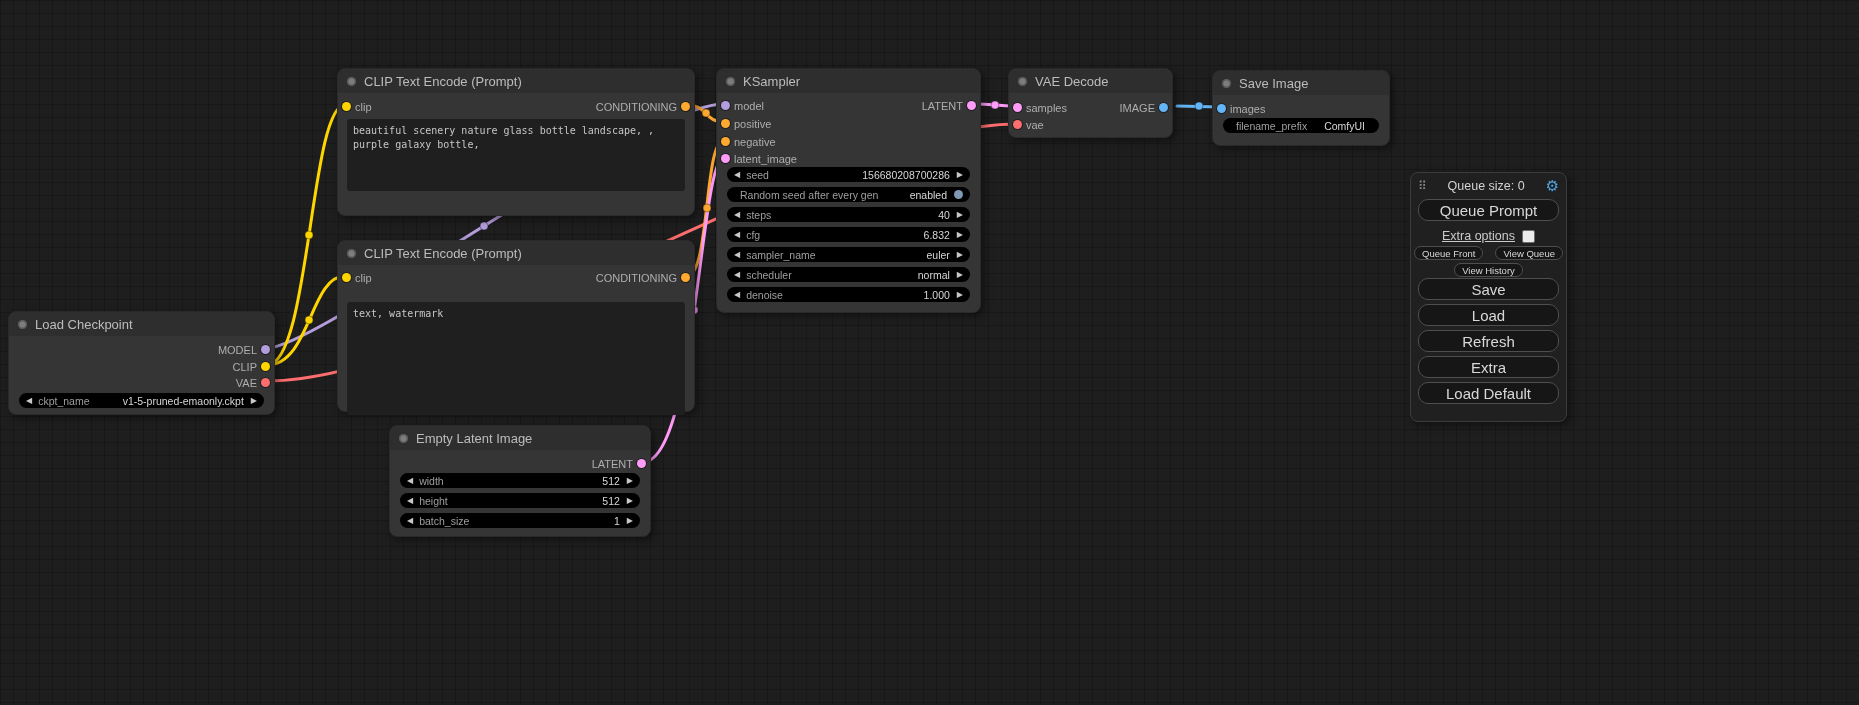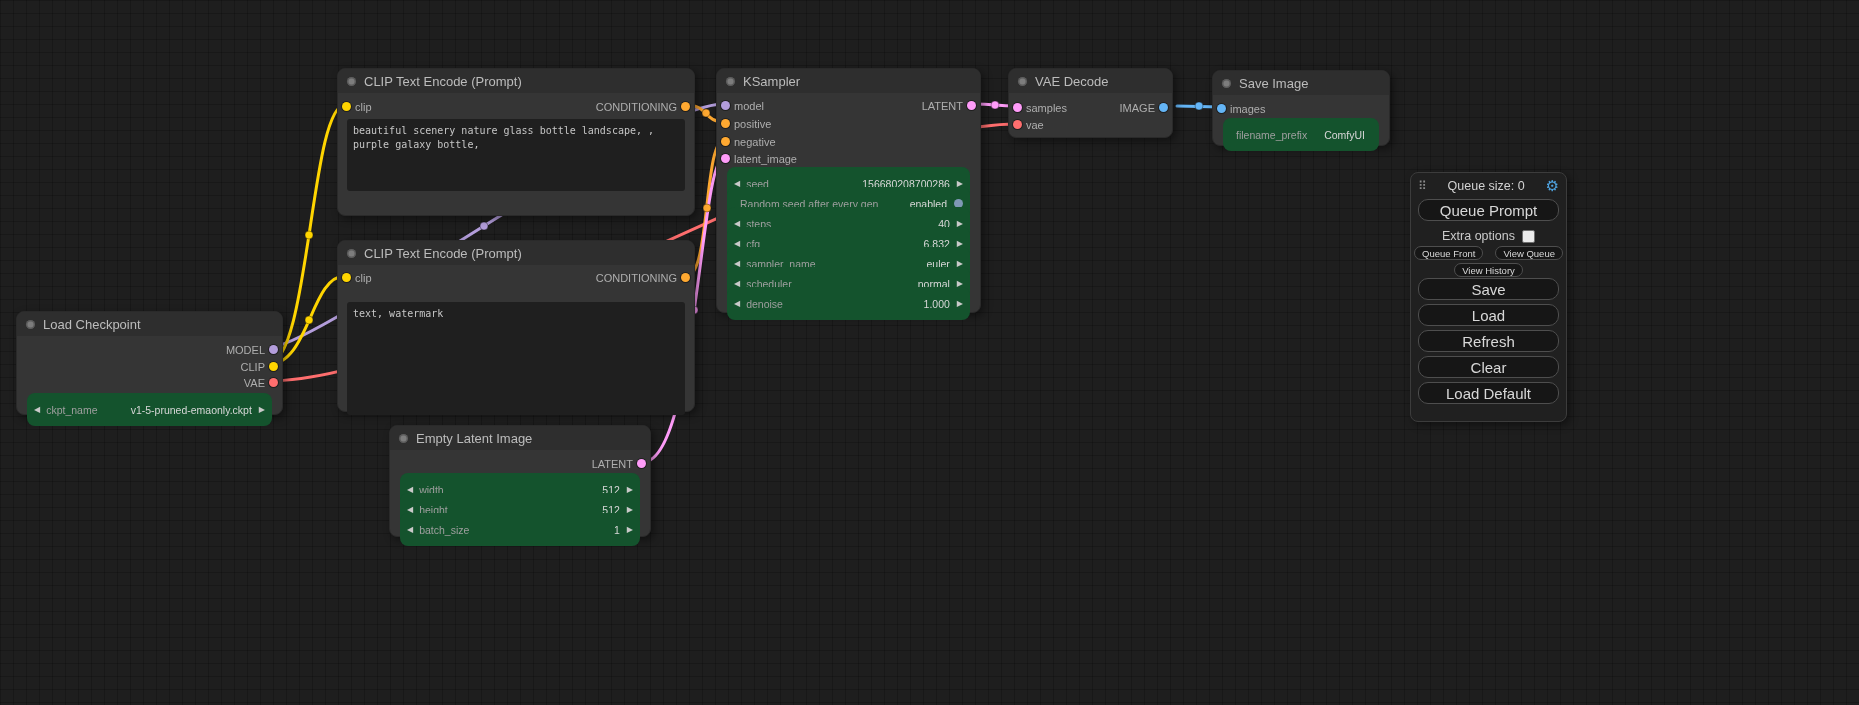"filename_prefix" .widget { background: #14532d -> #000000; height: 33px -> 15px }
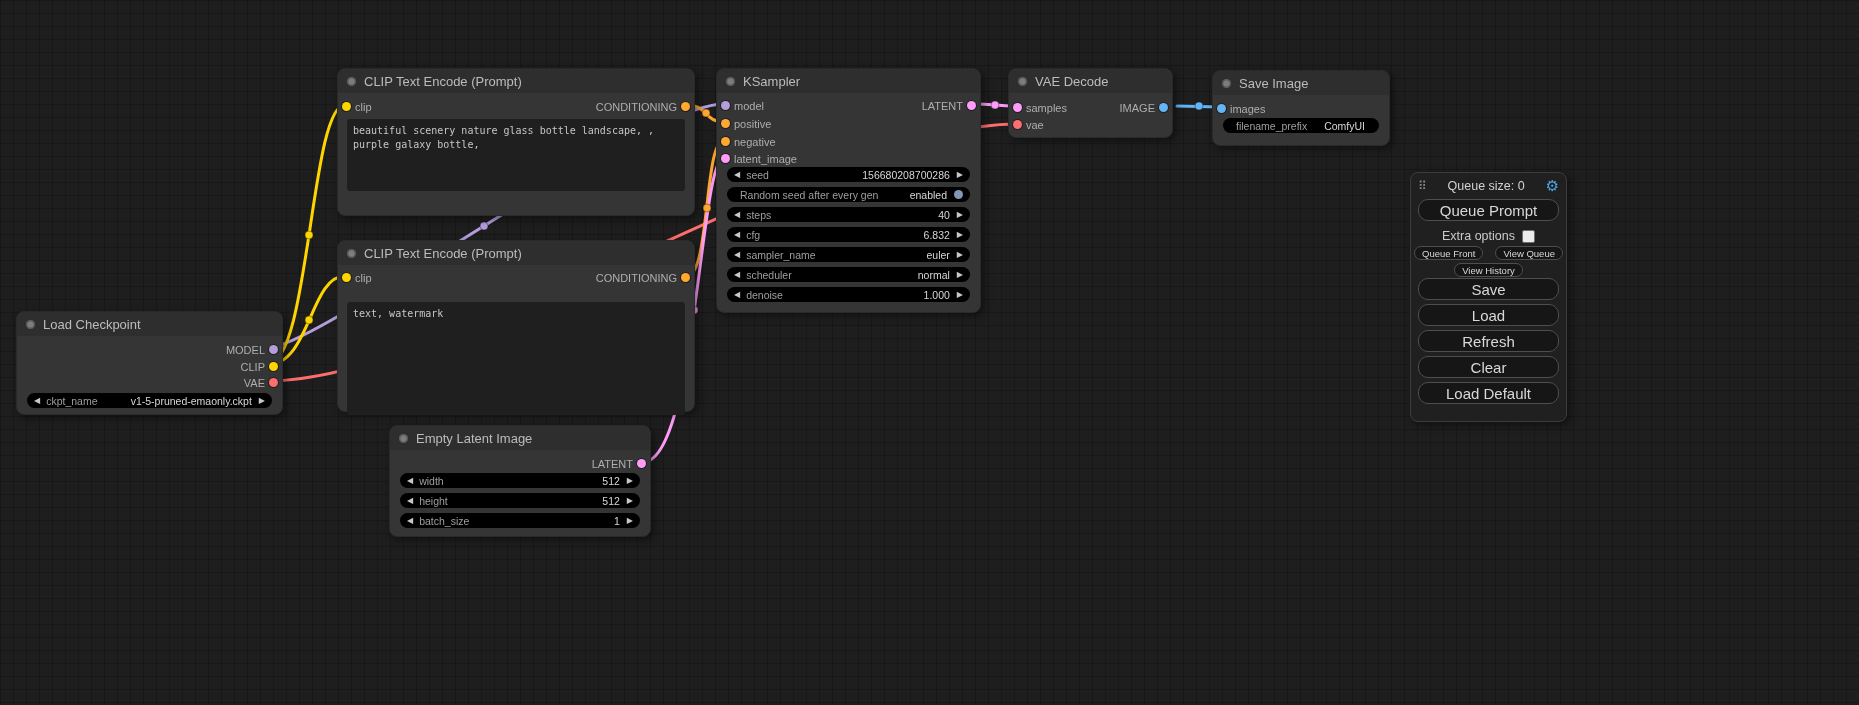"Extra options" .extra { text-decoration: none -> underline }
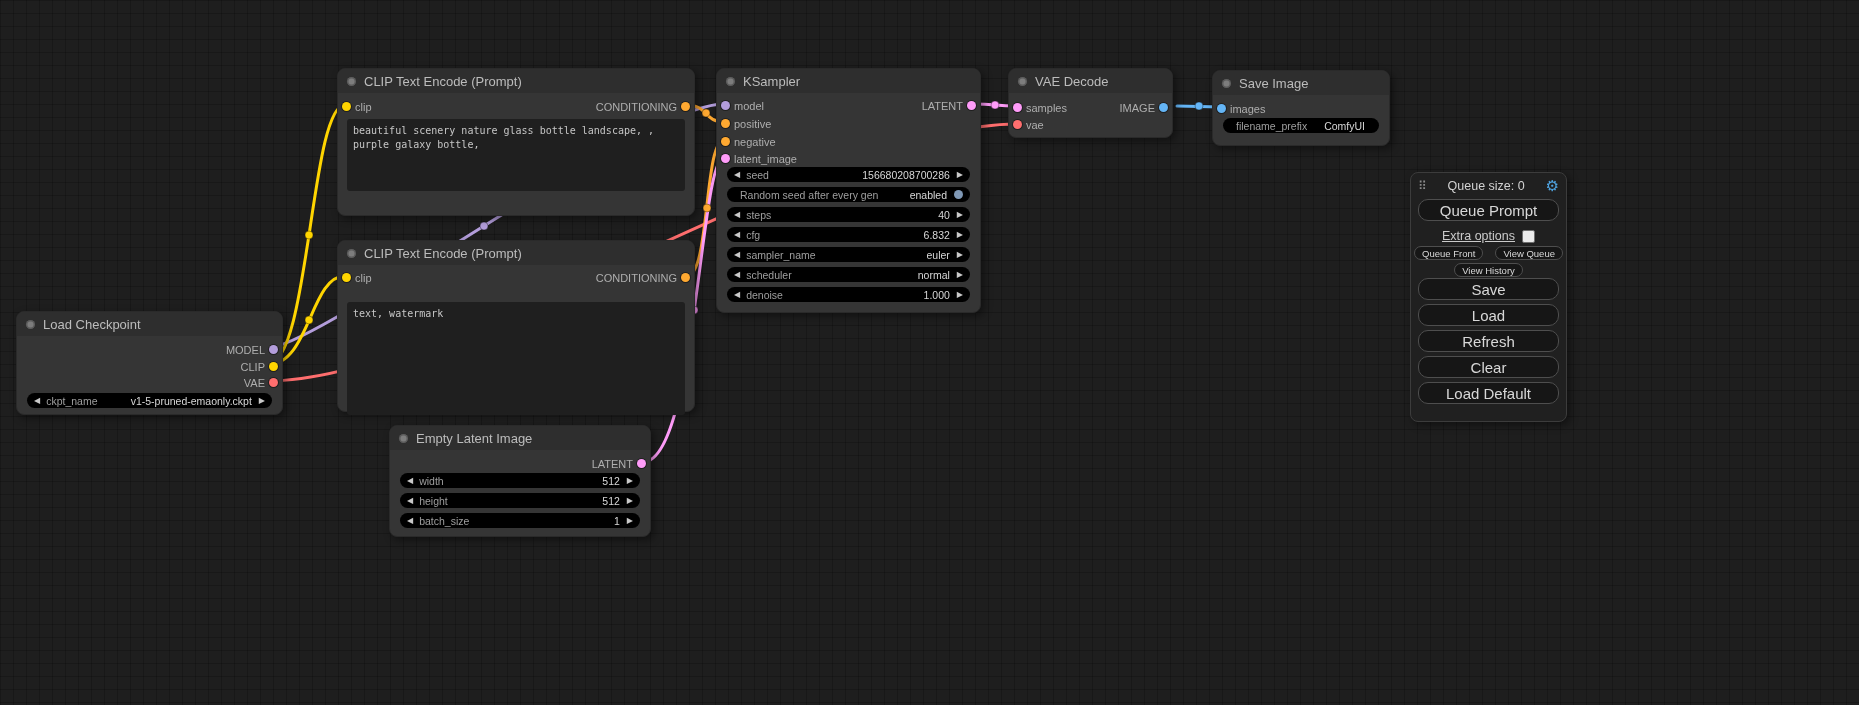"Load Checkpoint" div.node { left: 16px -> 8px }
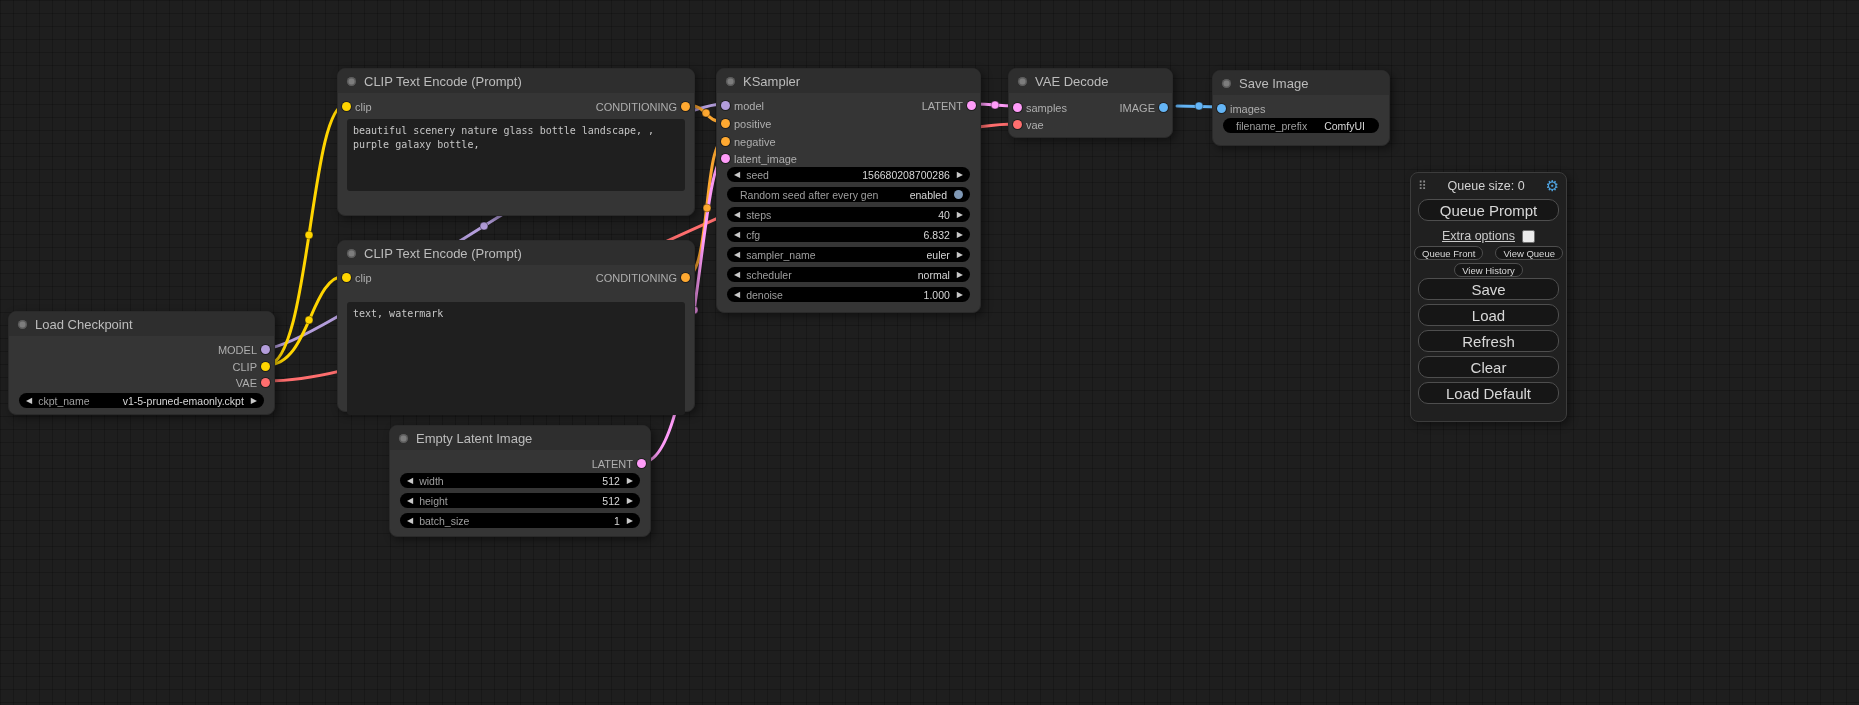"Clear" button.btn { text: Clear -> Extra }
